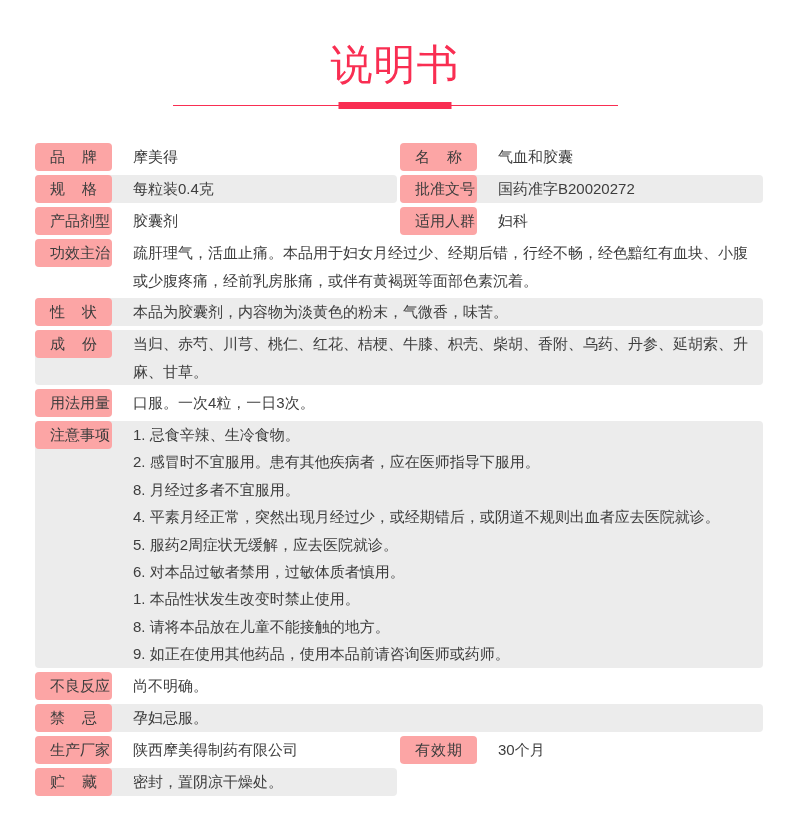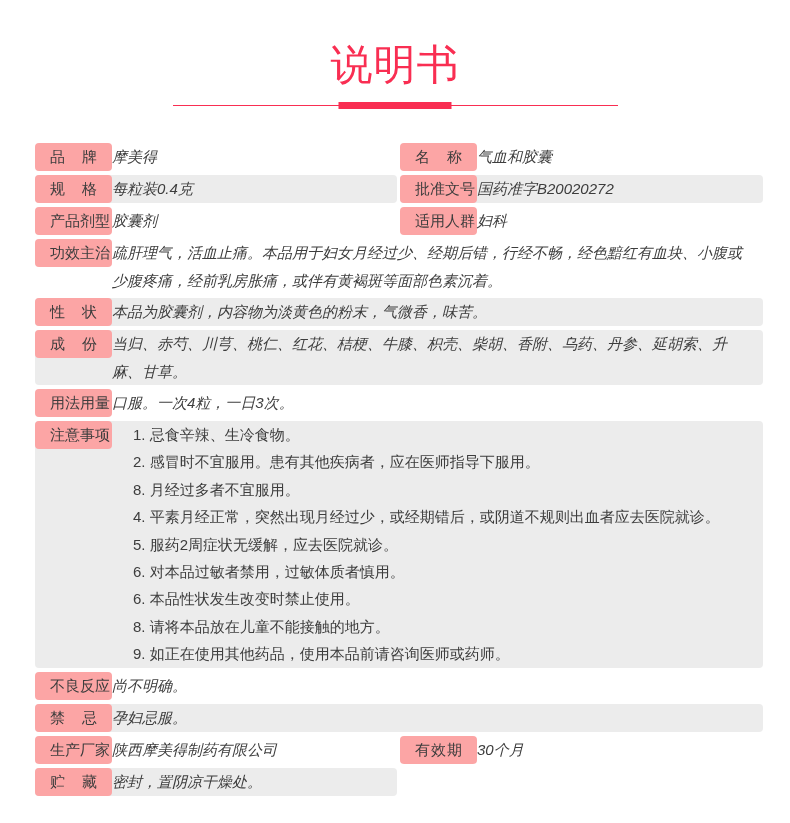"摩美得" .val { font-style: italic -> none; margin-left: none -> 21px }
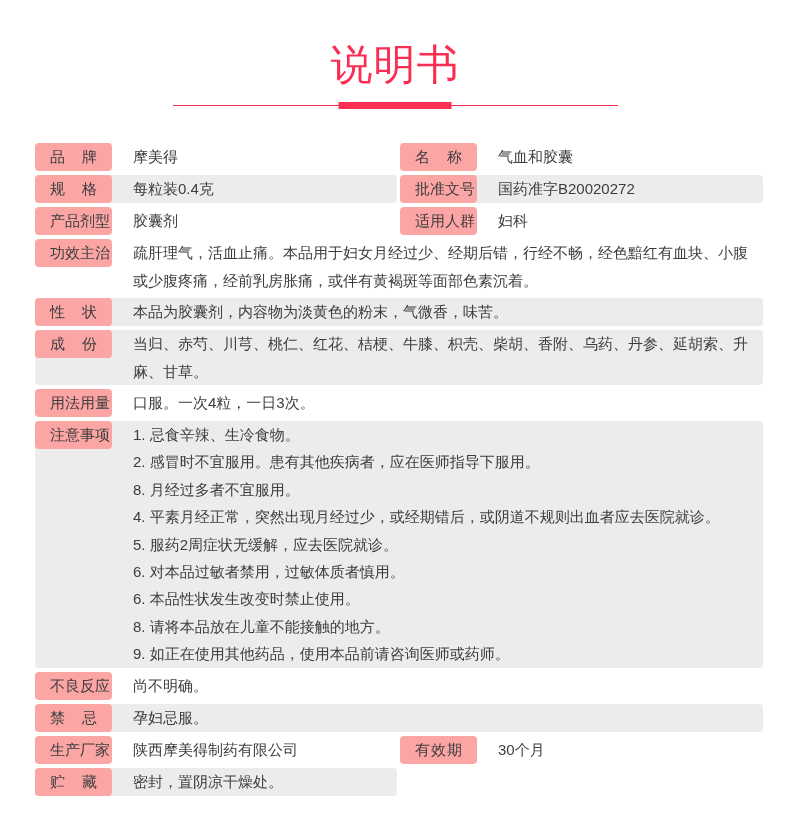"6. 本品性状发生改变时禁止使用。" div.note-item { text: 6 -> 1 }
